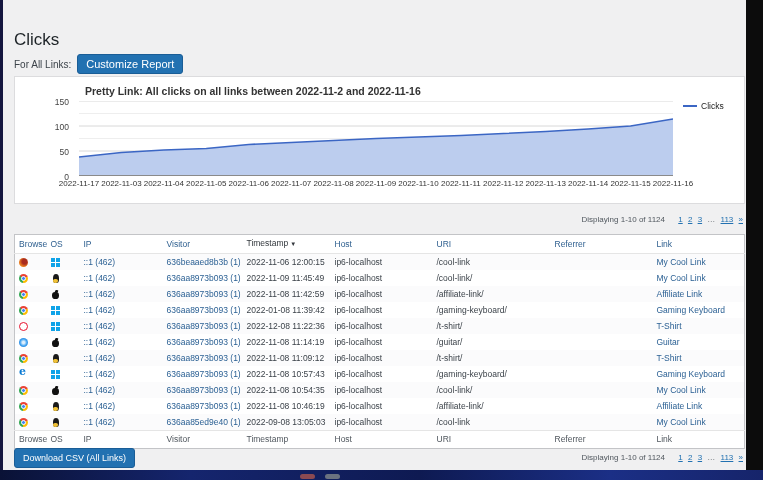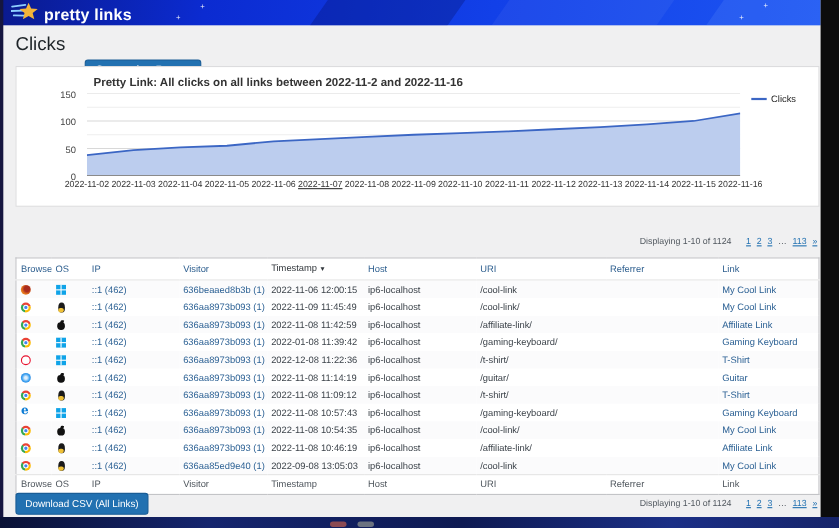"pretty links" div.app-header { html: <div> <div></div> <div></div> <div></div> <div> <span> <svg> <path></path> <path></path> <path></path> <polygon></polygon> </svg> </span> <span>pretty links</span> </div> <span>+</span> <span>+</span> <span>+</span> <span>+</span> </div> -> none }
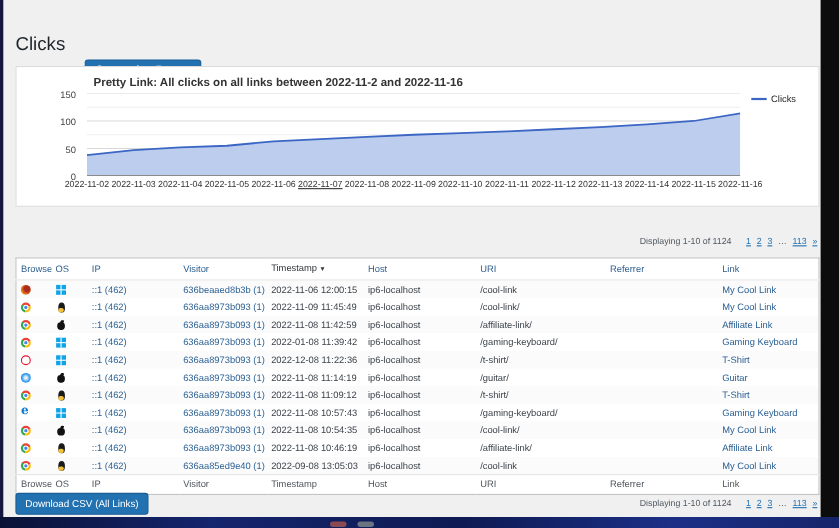"Pretty Link: All clicks on" .chart-card { top: 60px -> 76px }
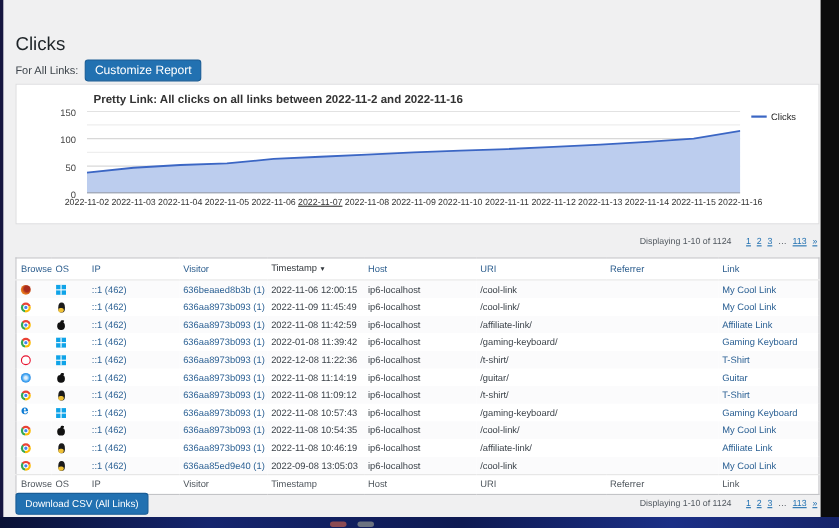"2022-11-02" span { text: 2022-11-02 -> 2022-11-17 }
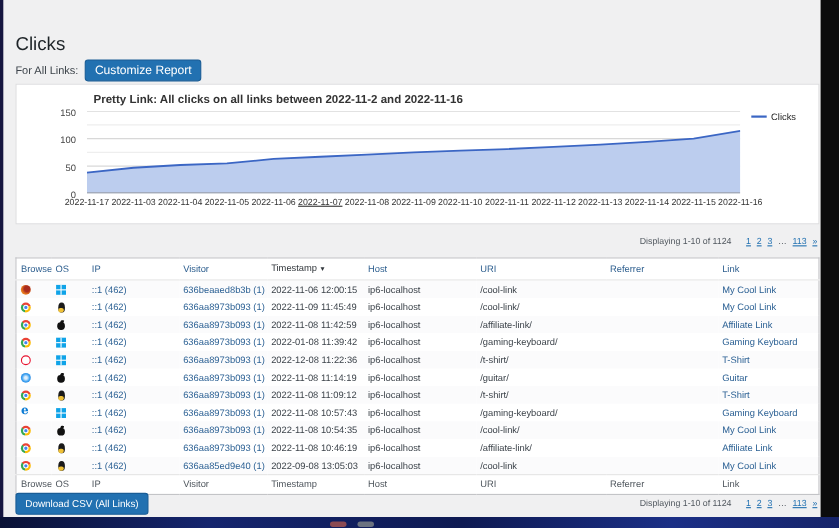"2022-11-07" span { text-decoration: underline -> none }
